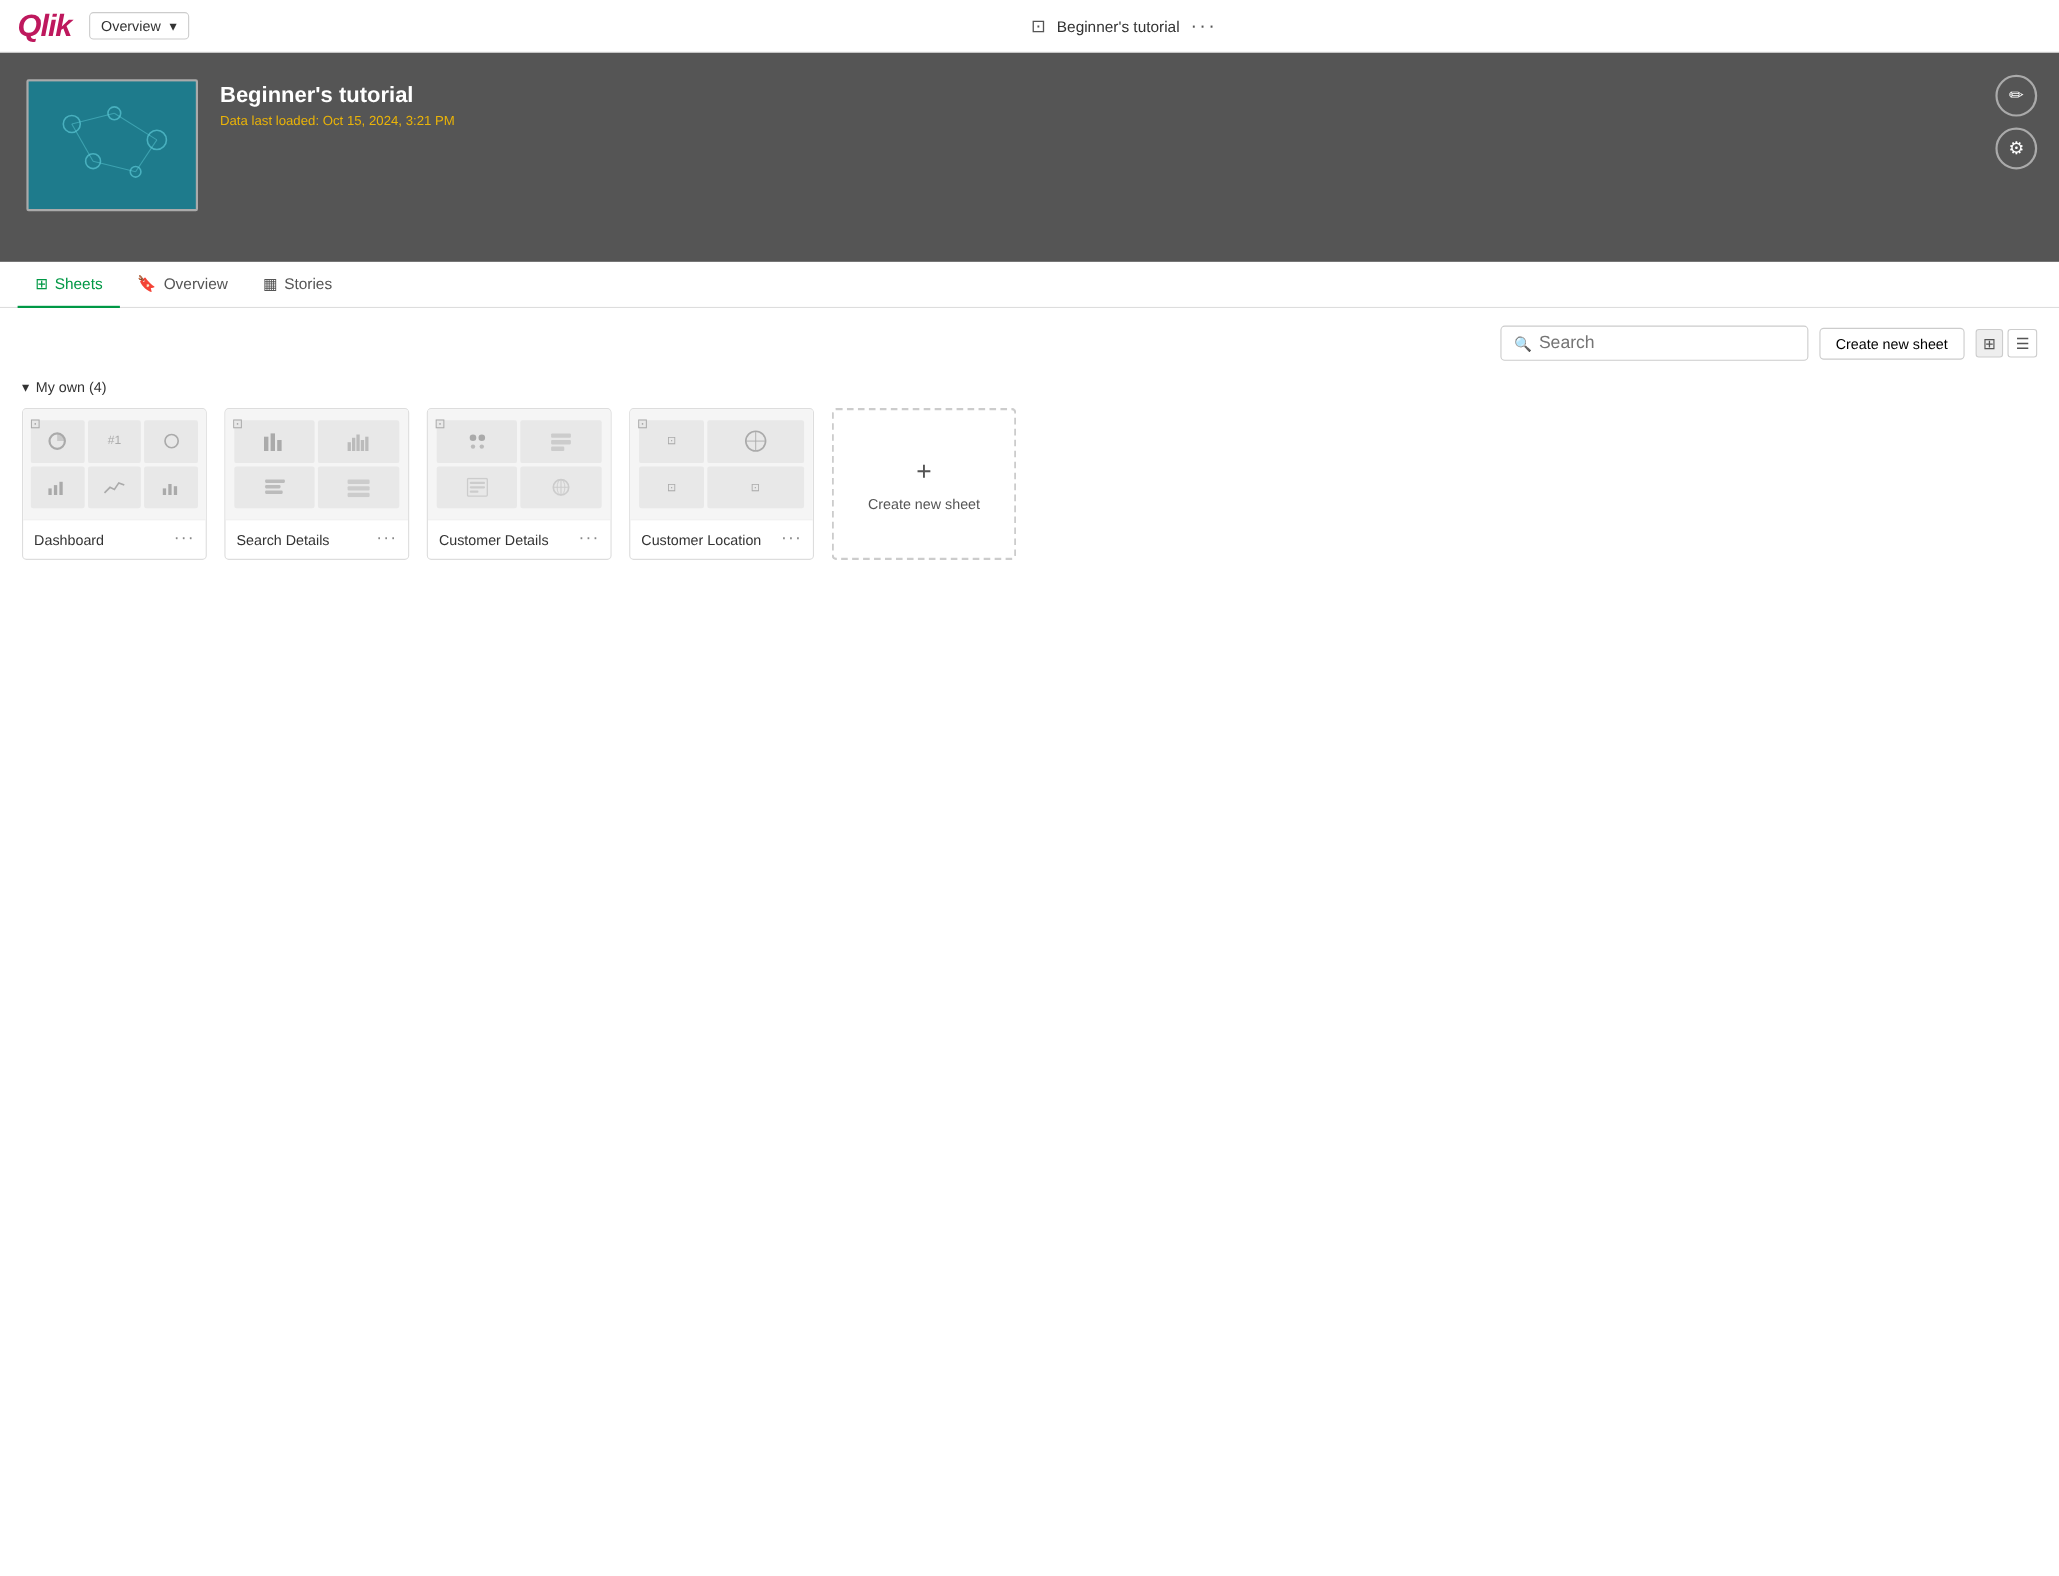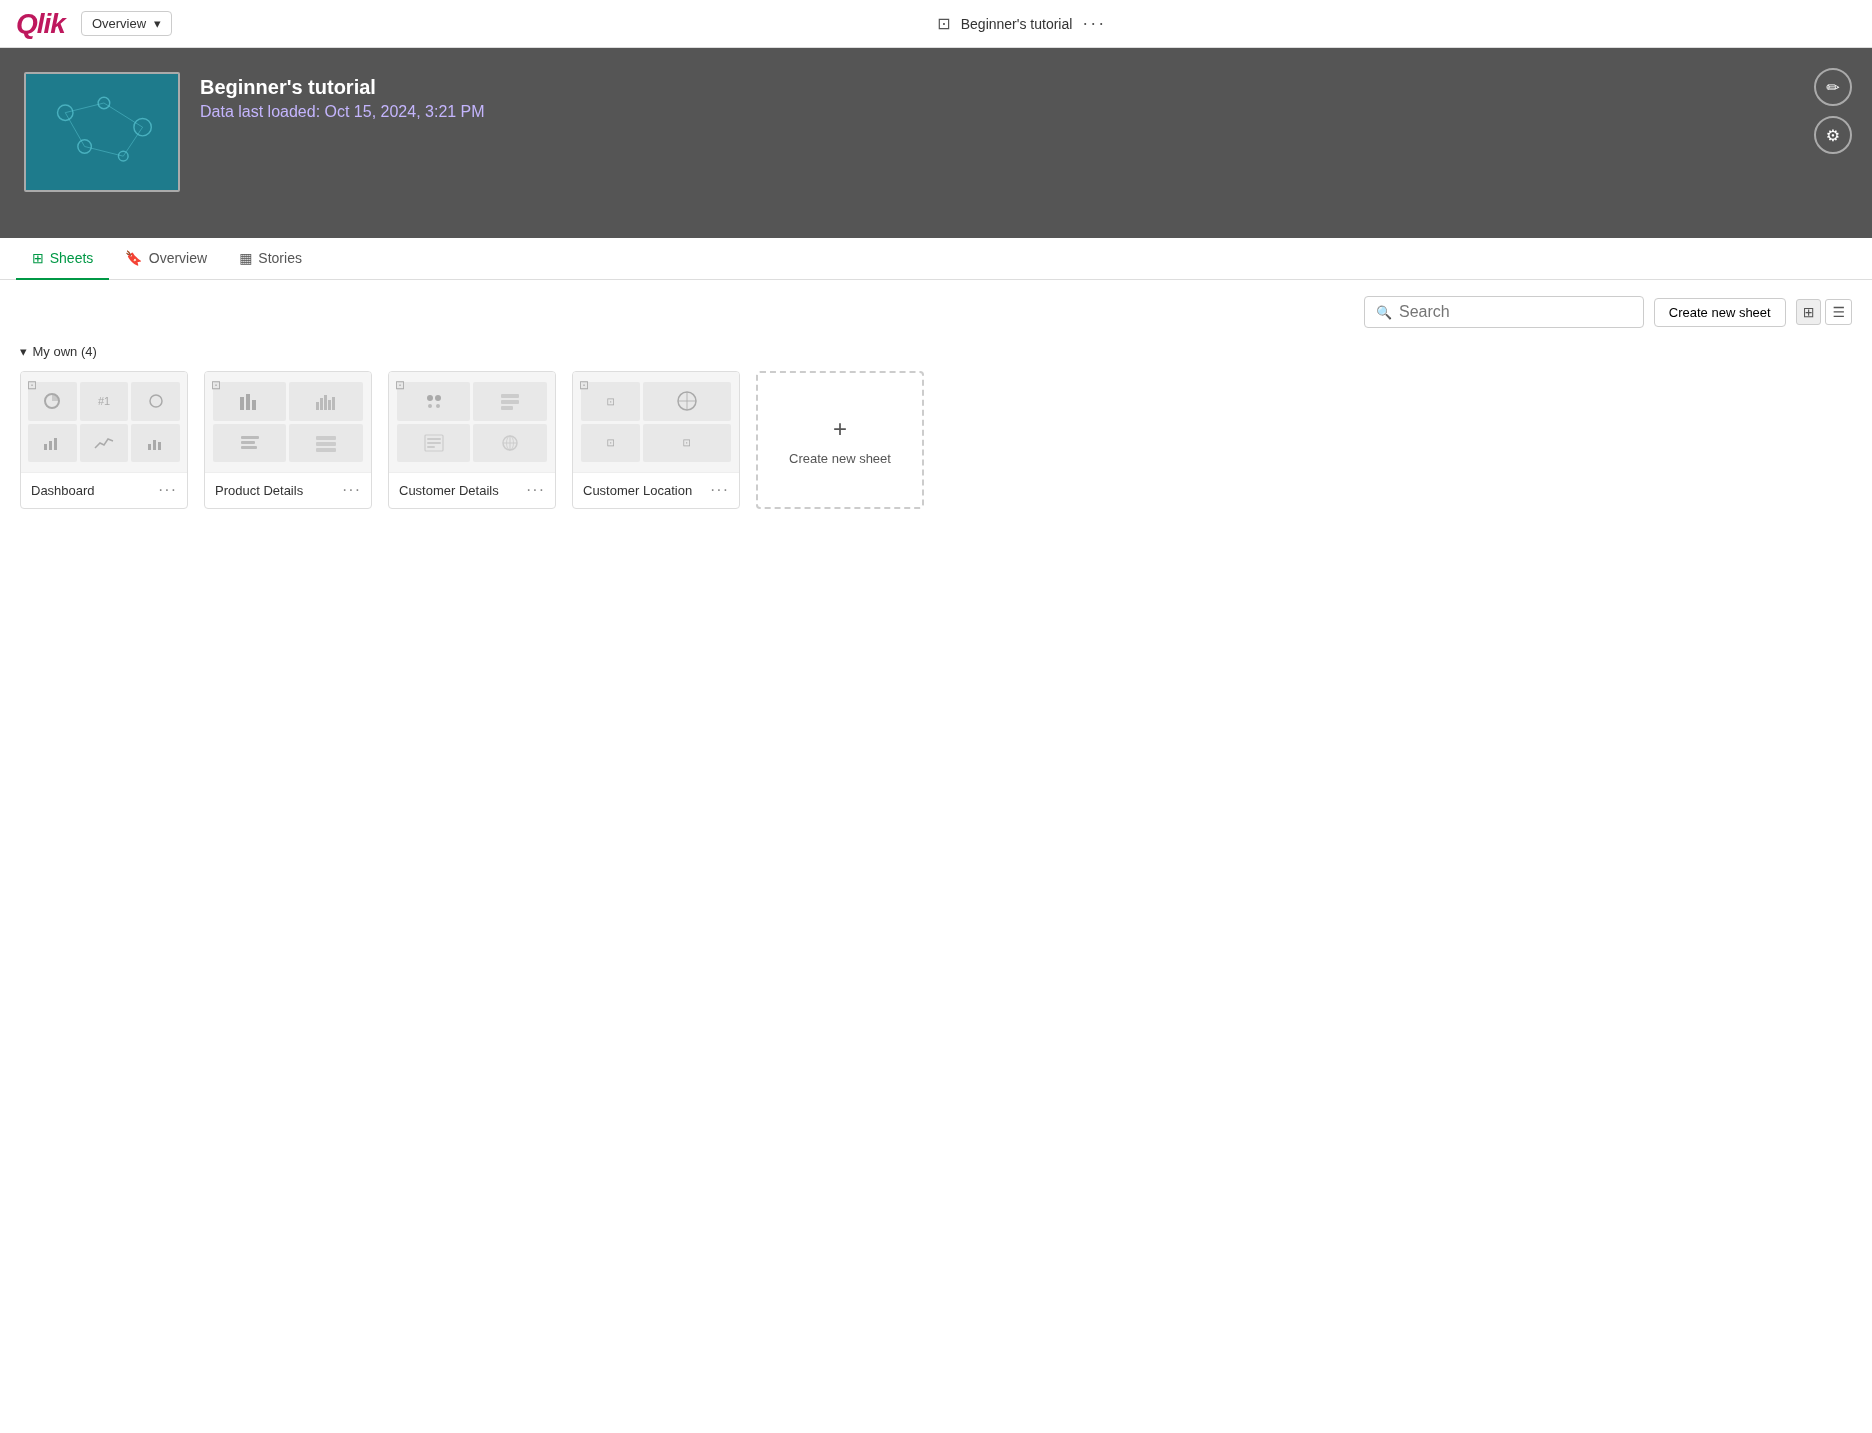"Data last loaded: Oct 15," .hero-info .subtitle { color: #c4b5fd -> #eab308; font-size: 16px -> 12px }
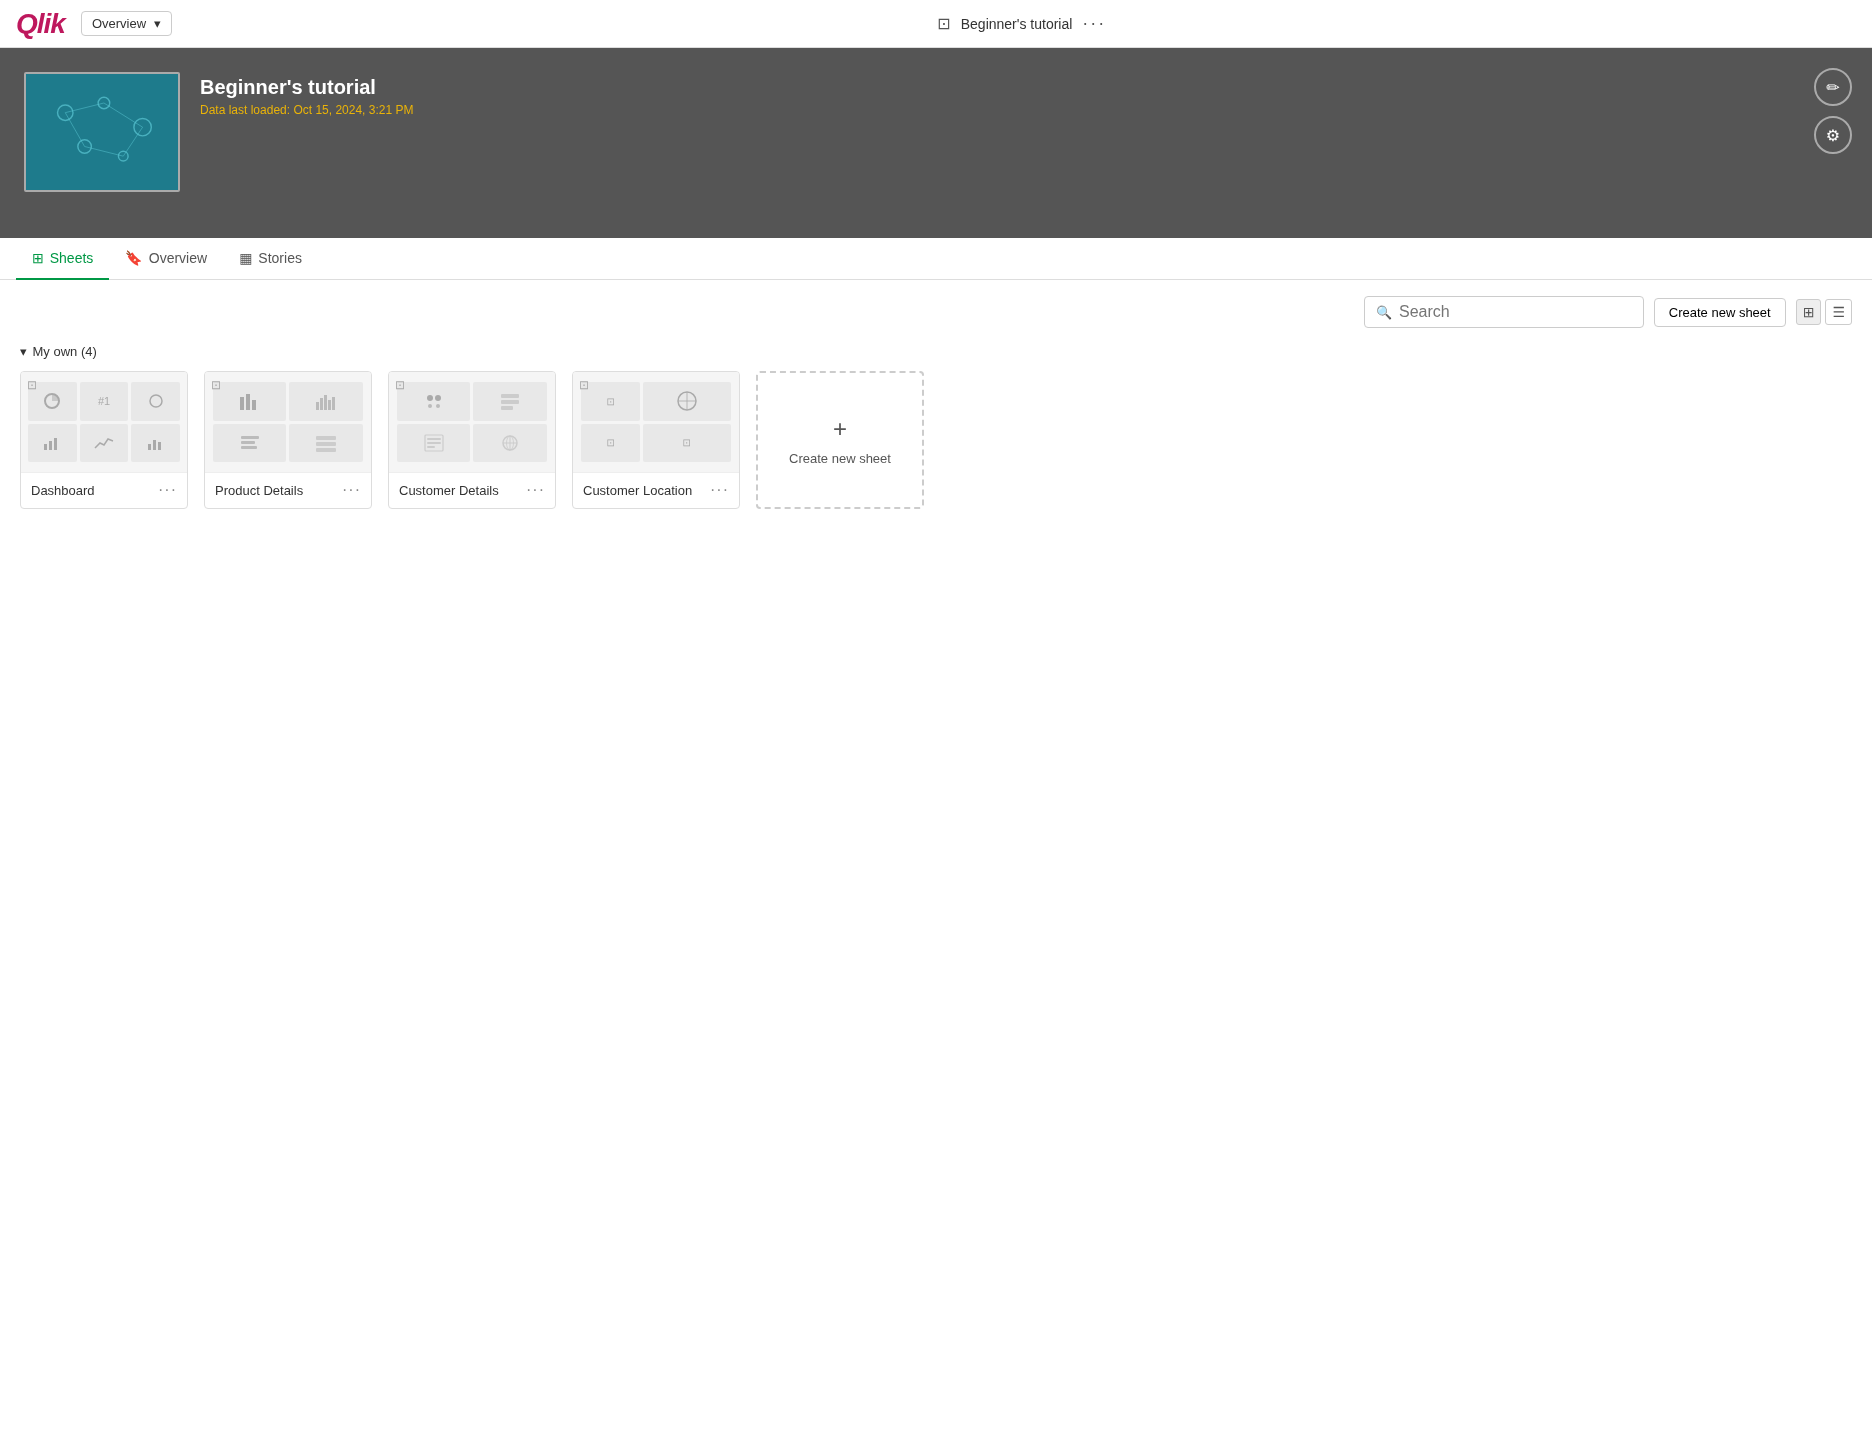"Product Details" span.sheet-label { text: Product -> Search }
